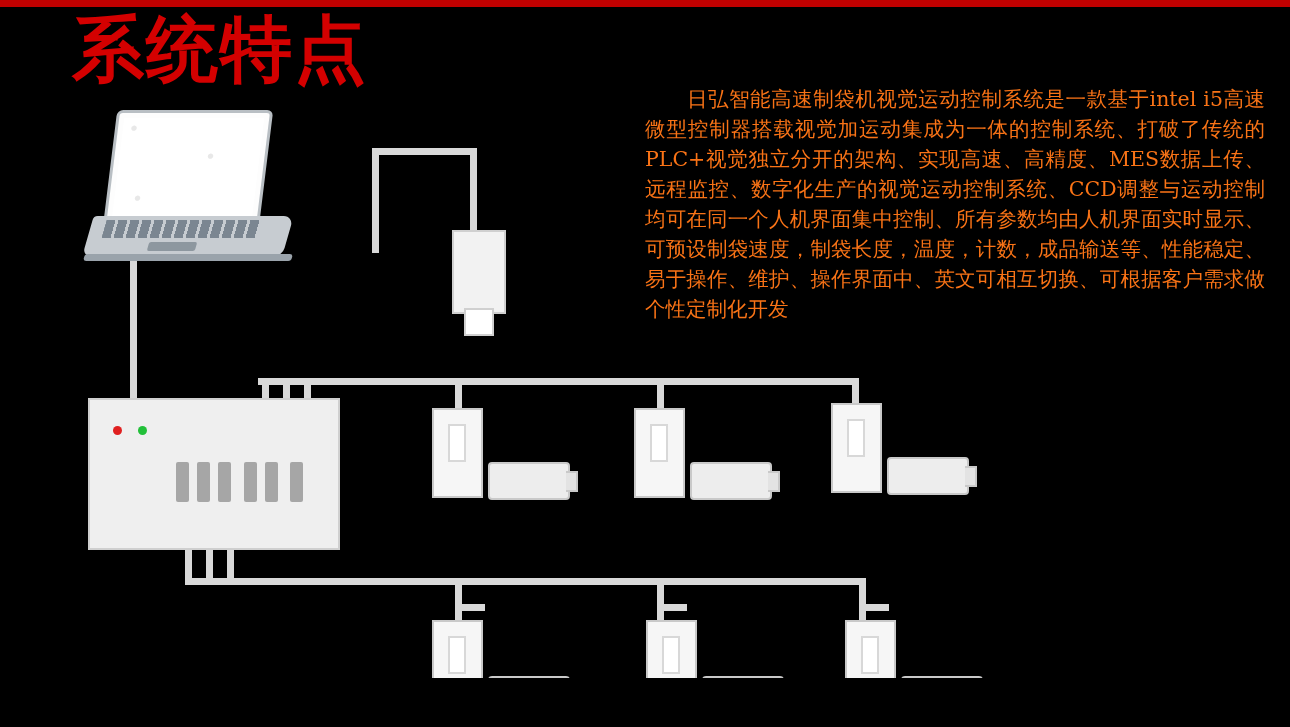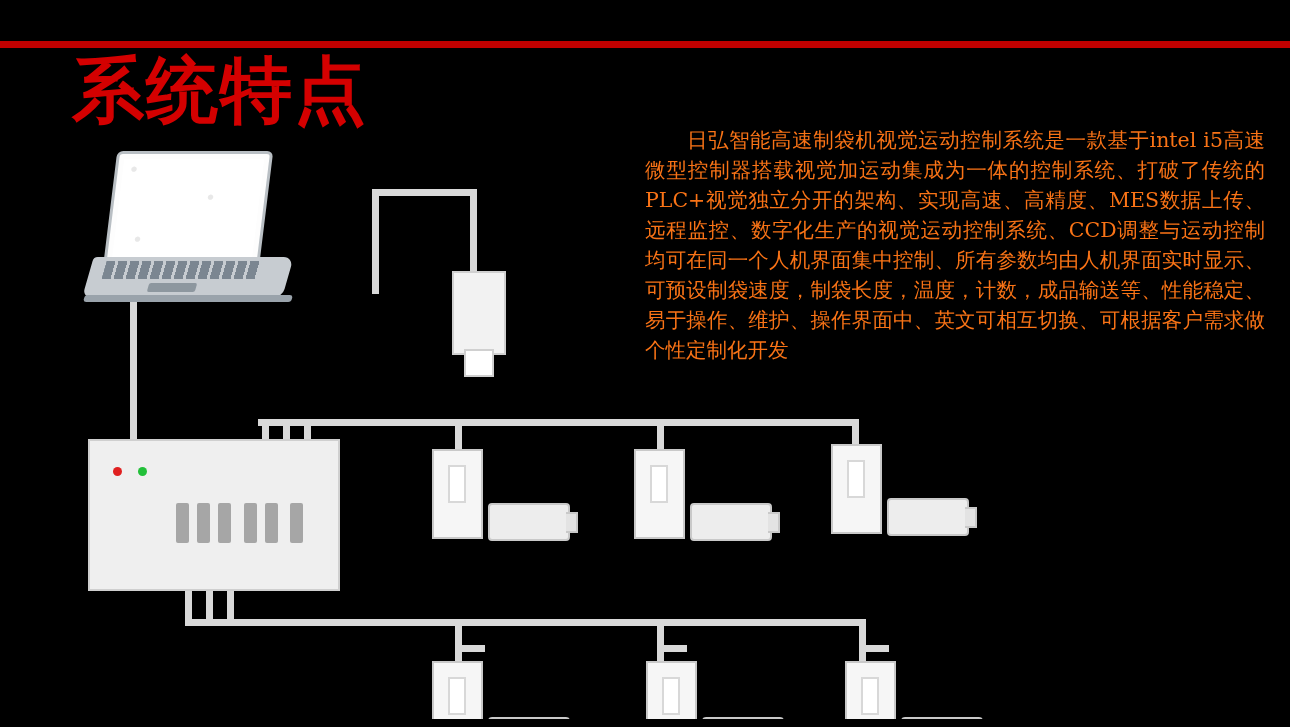"系统特点" #slide { margin-top: 41px -> none }
